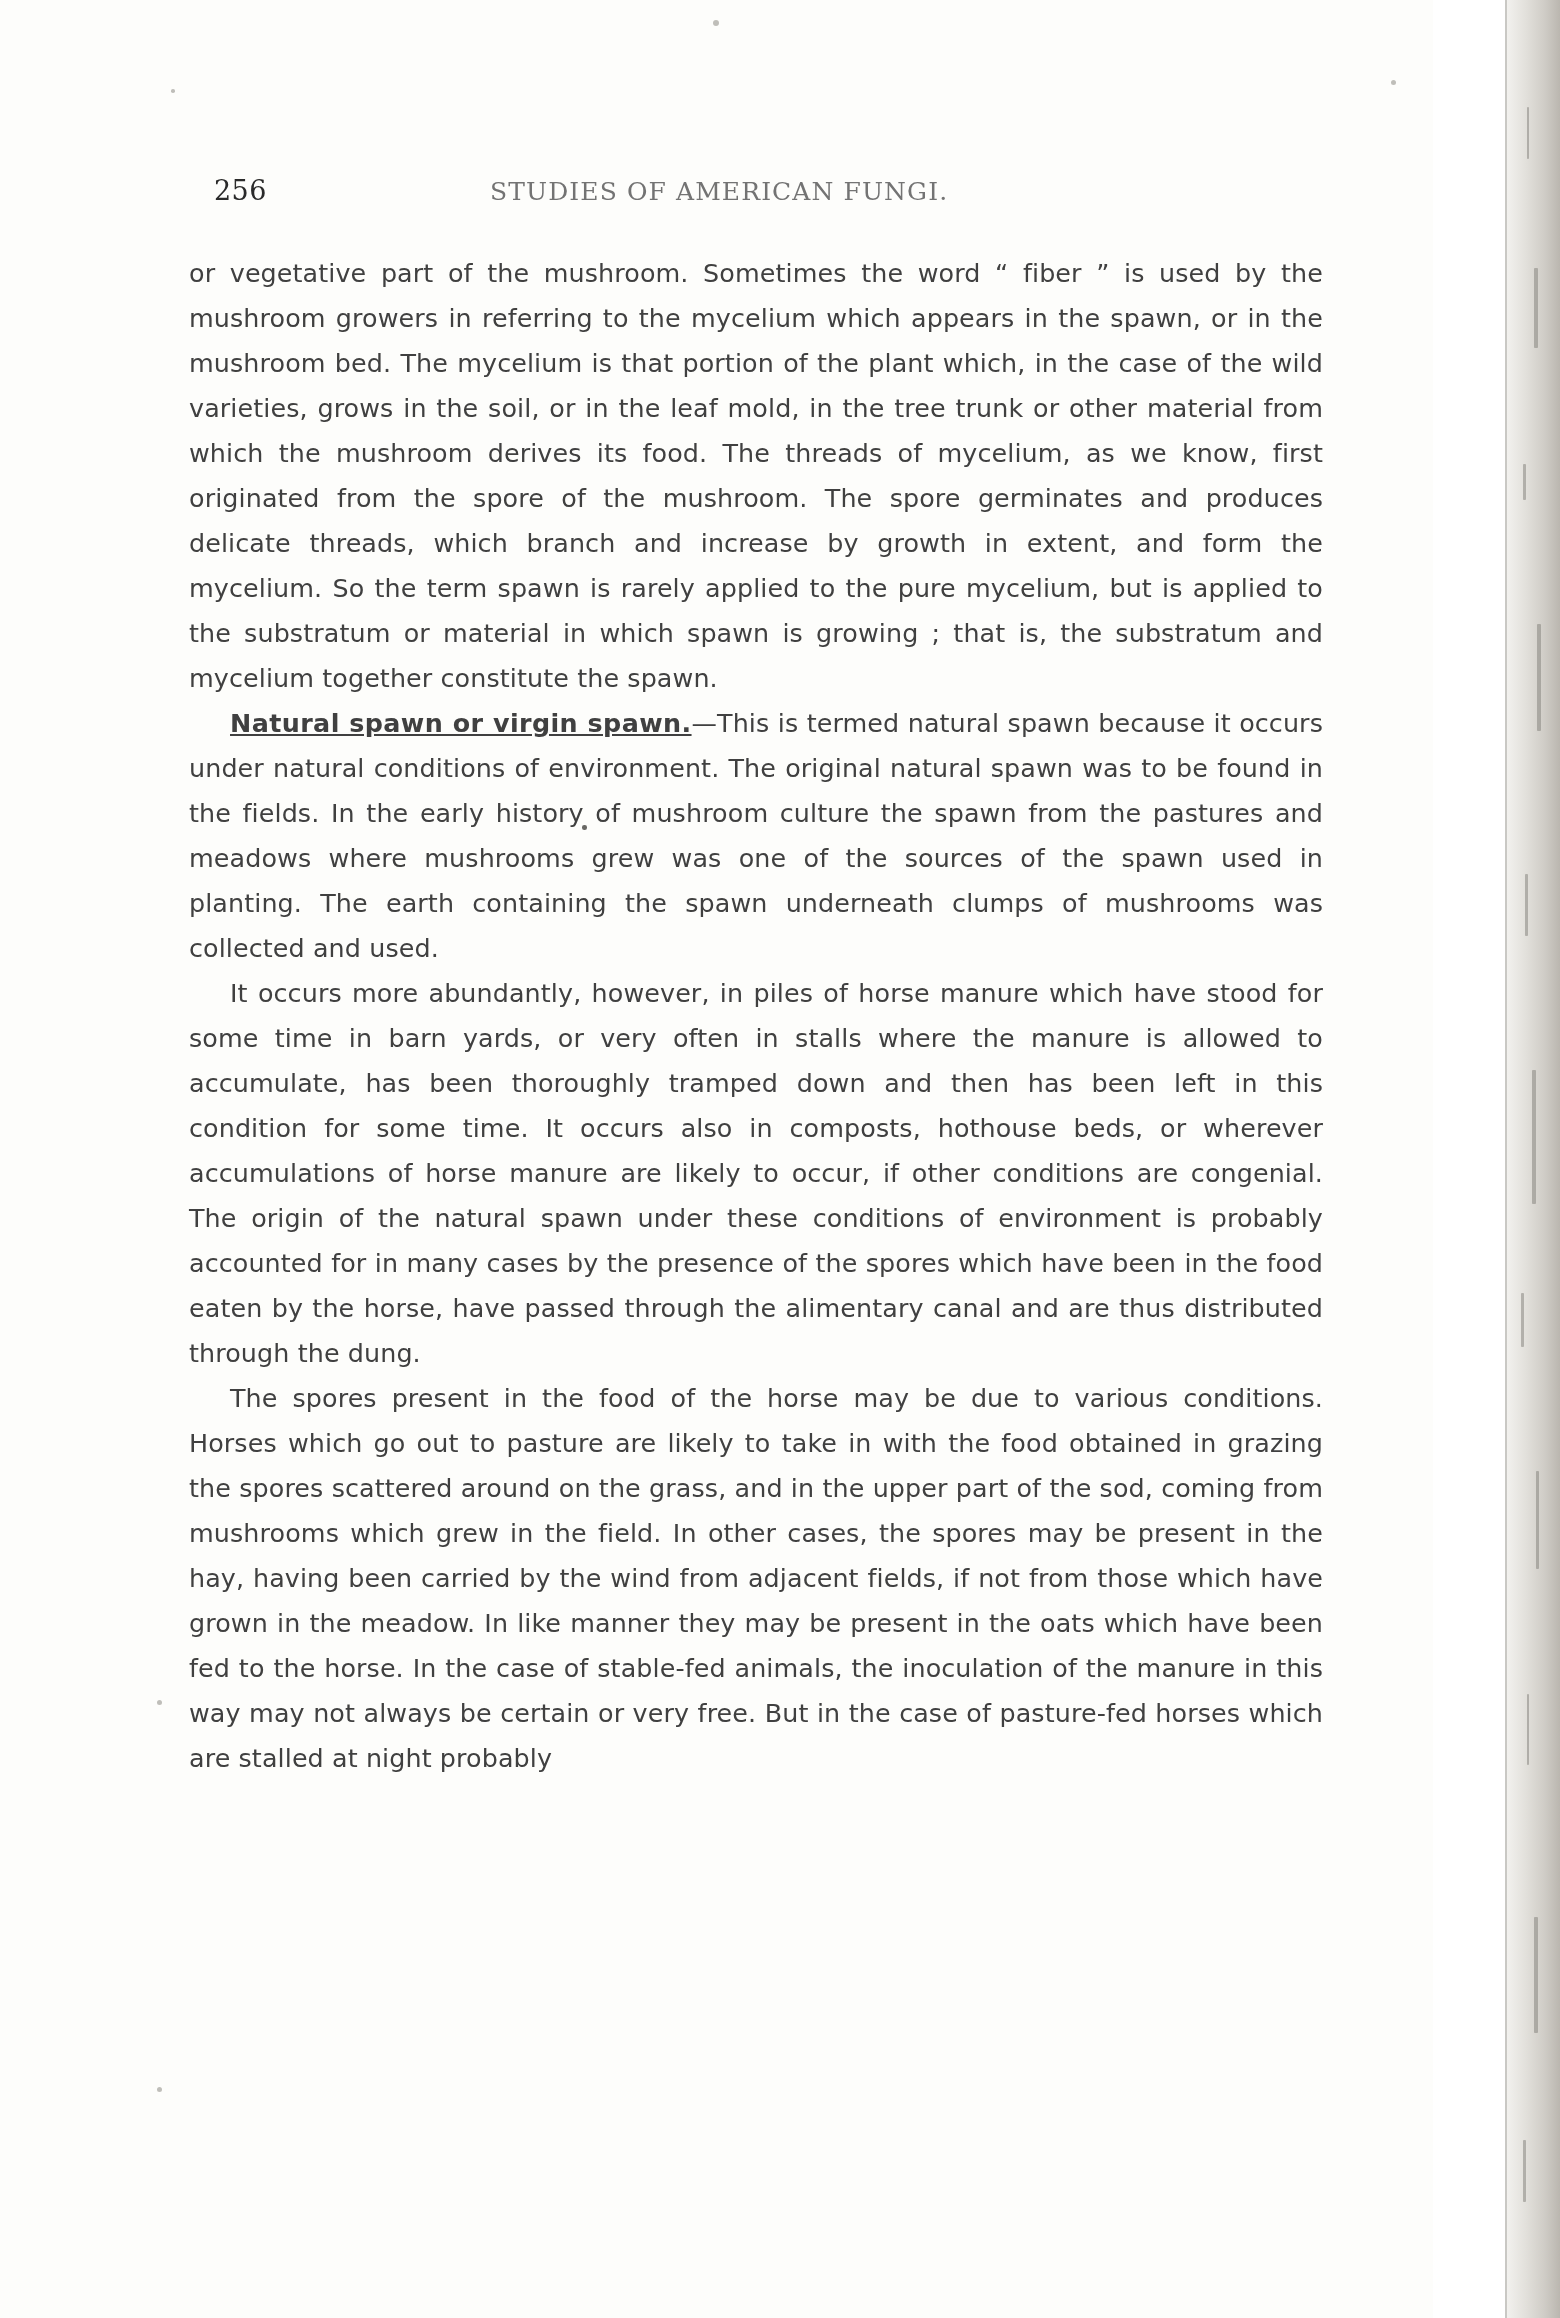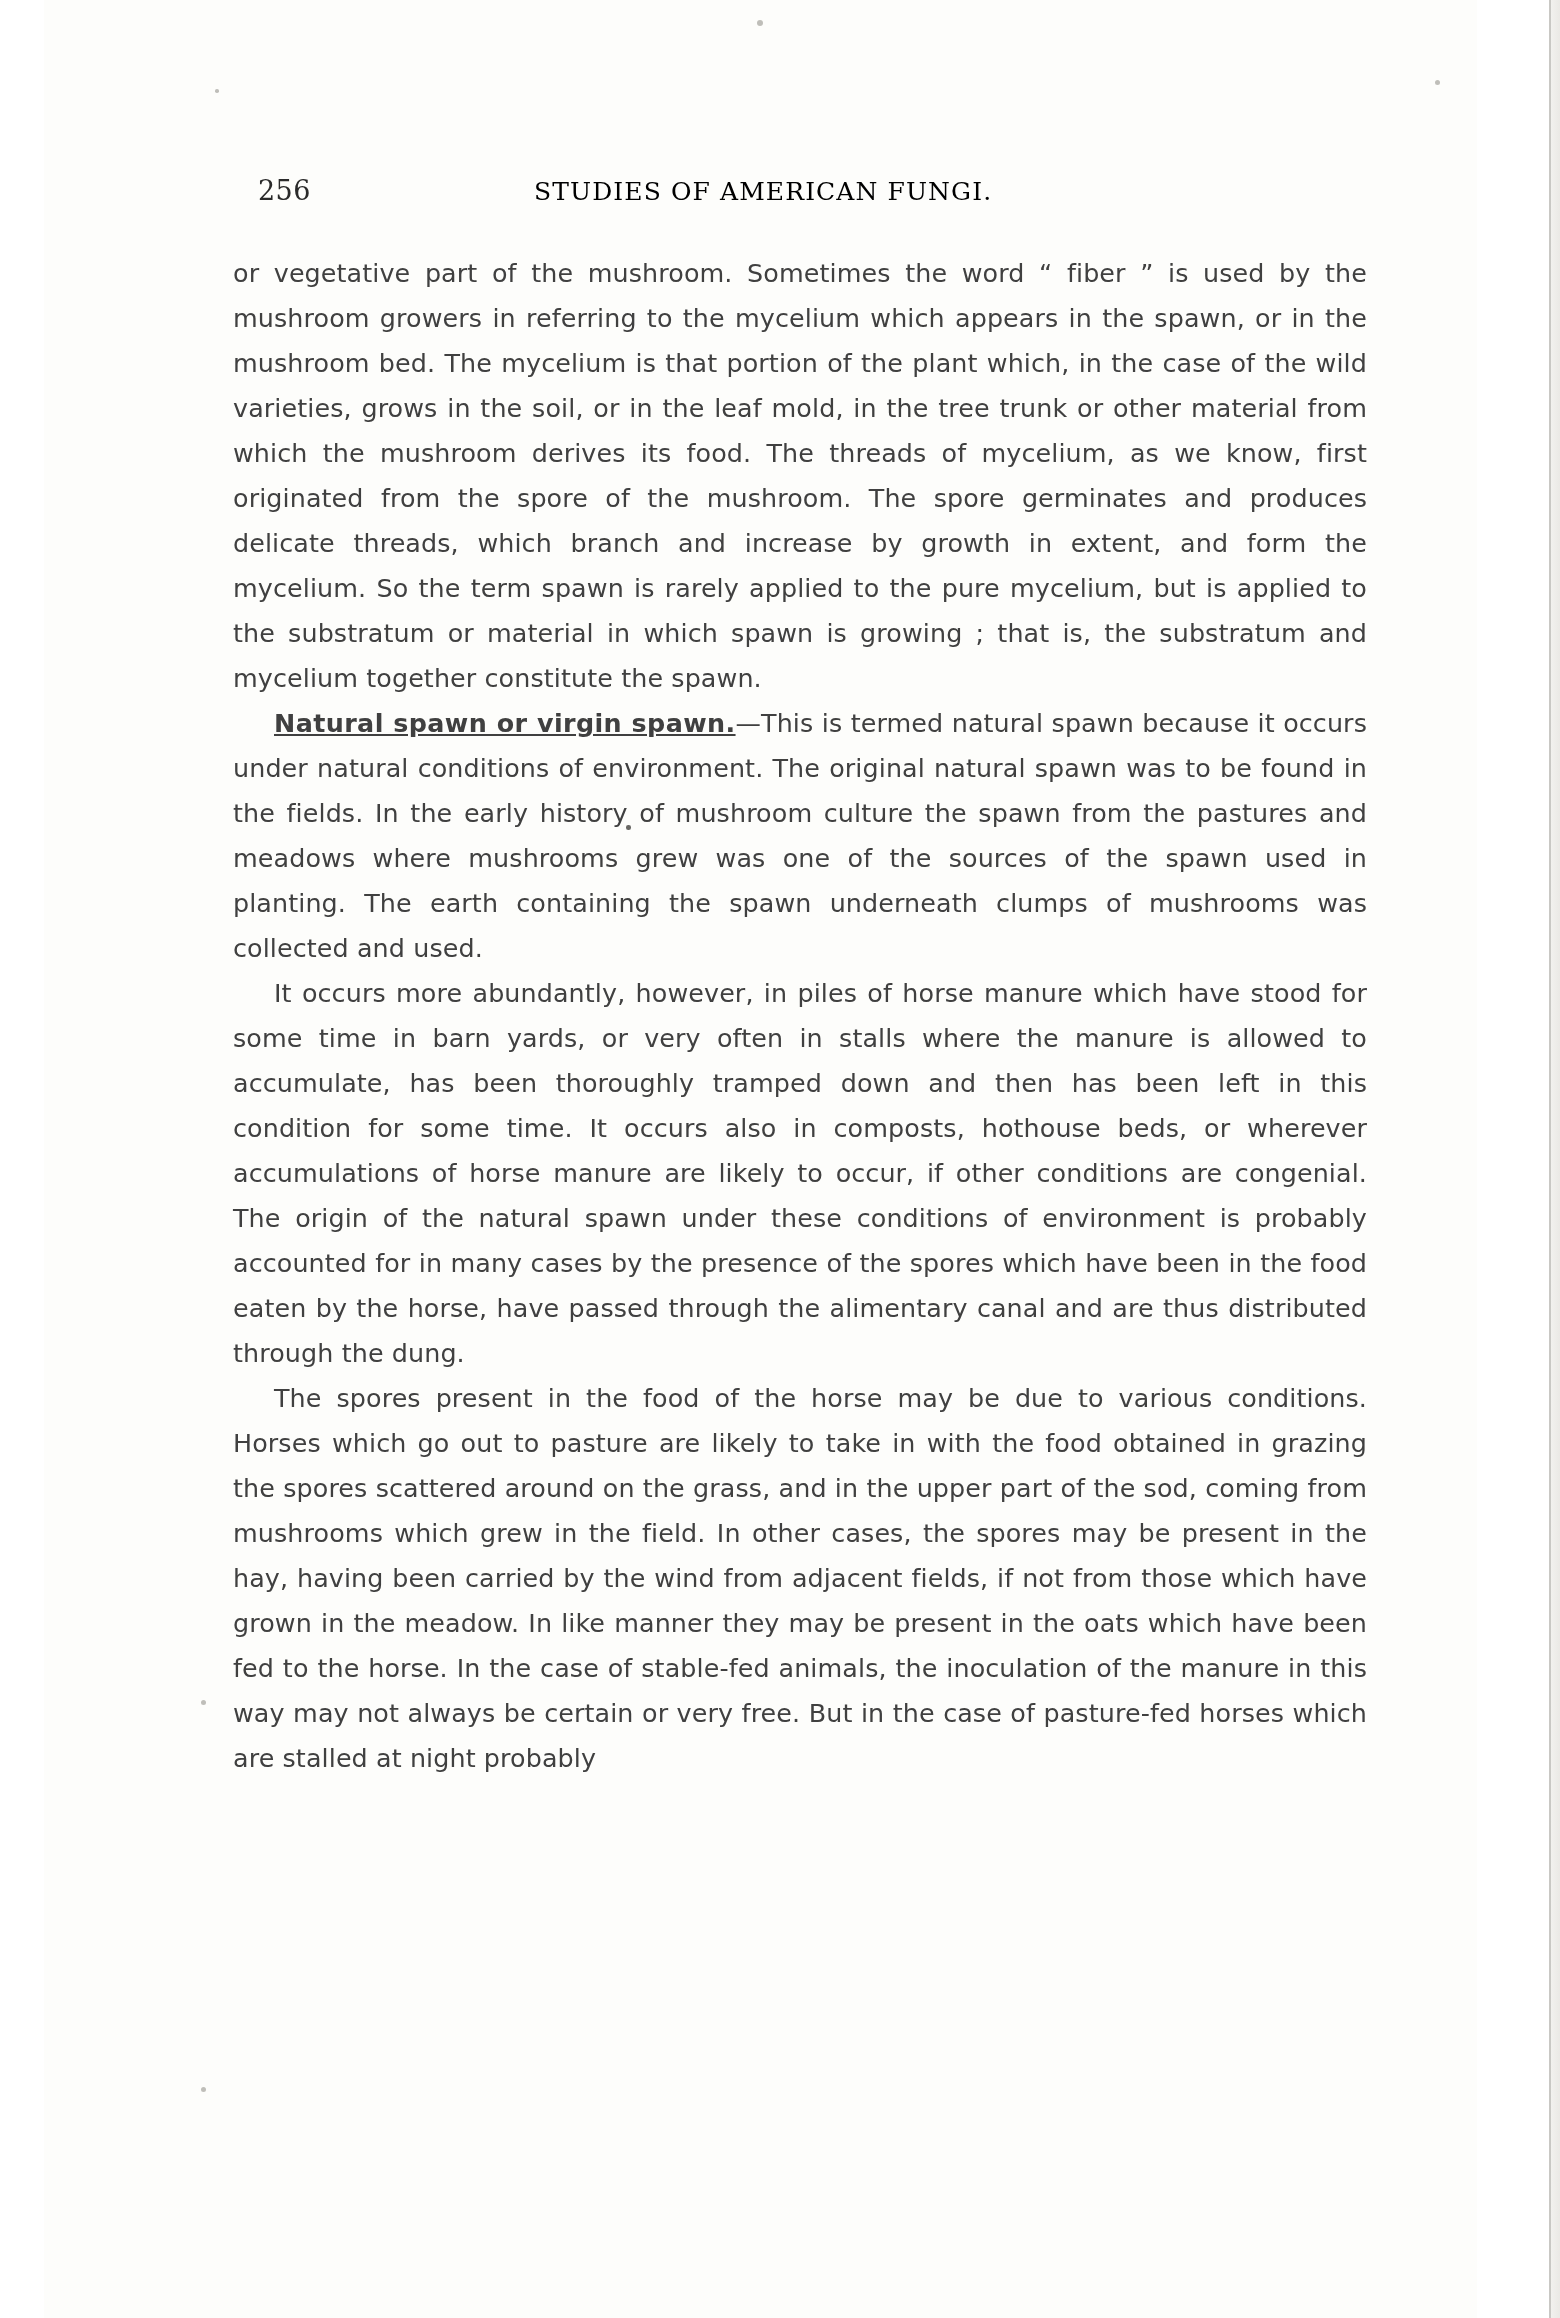"256" .page { margin-left: 44px -> none }
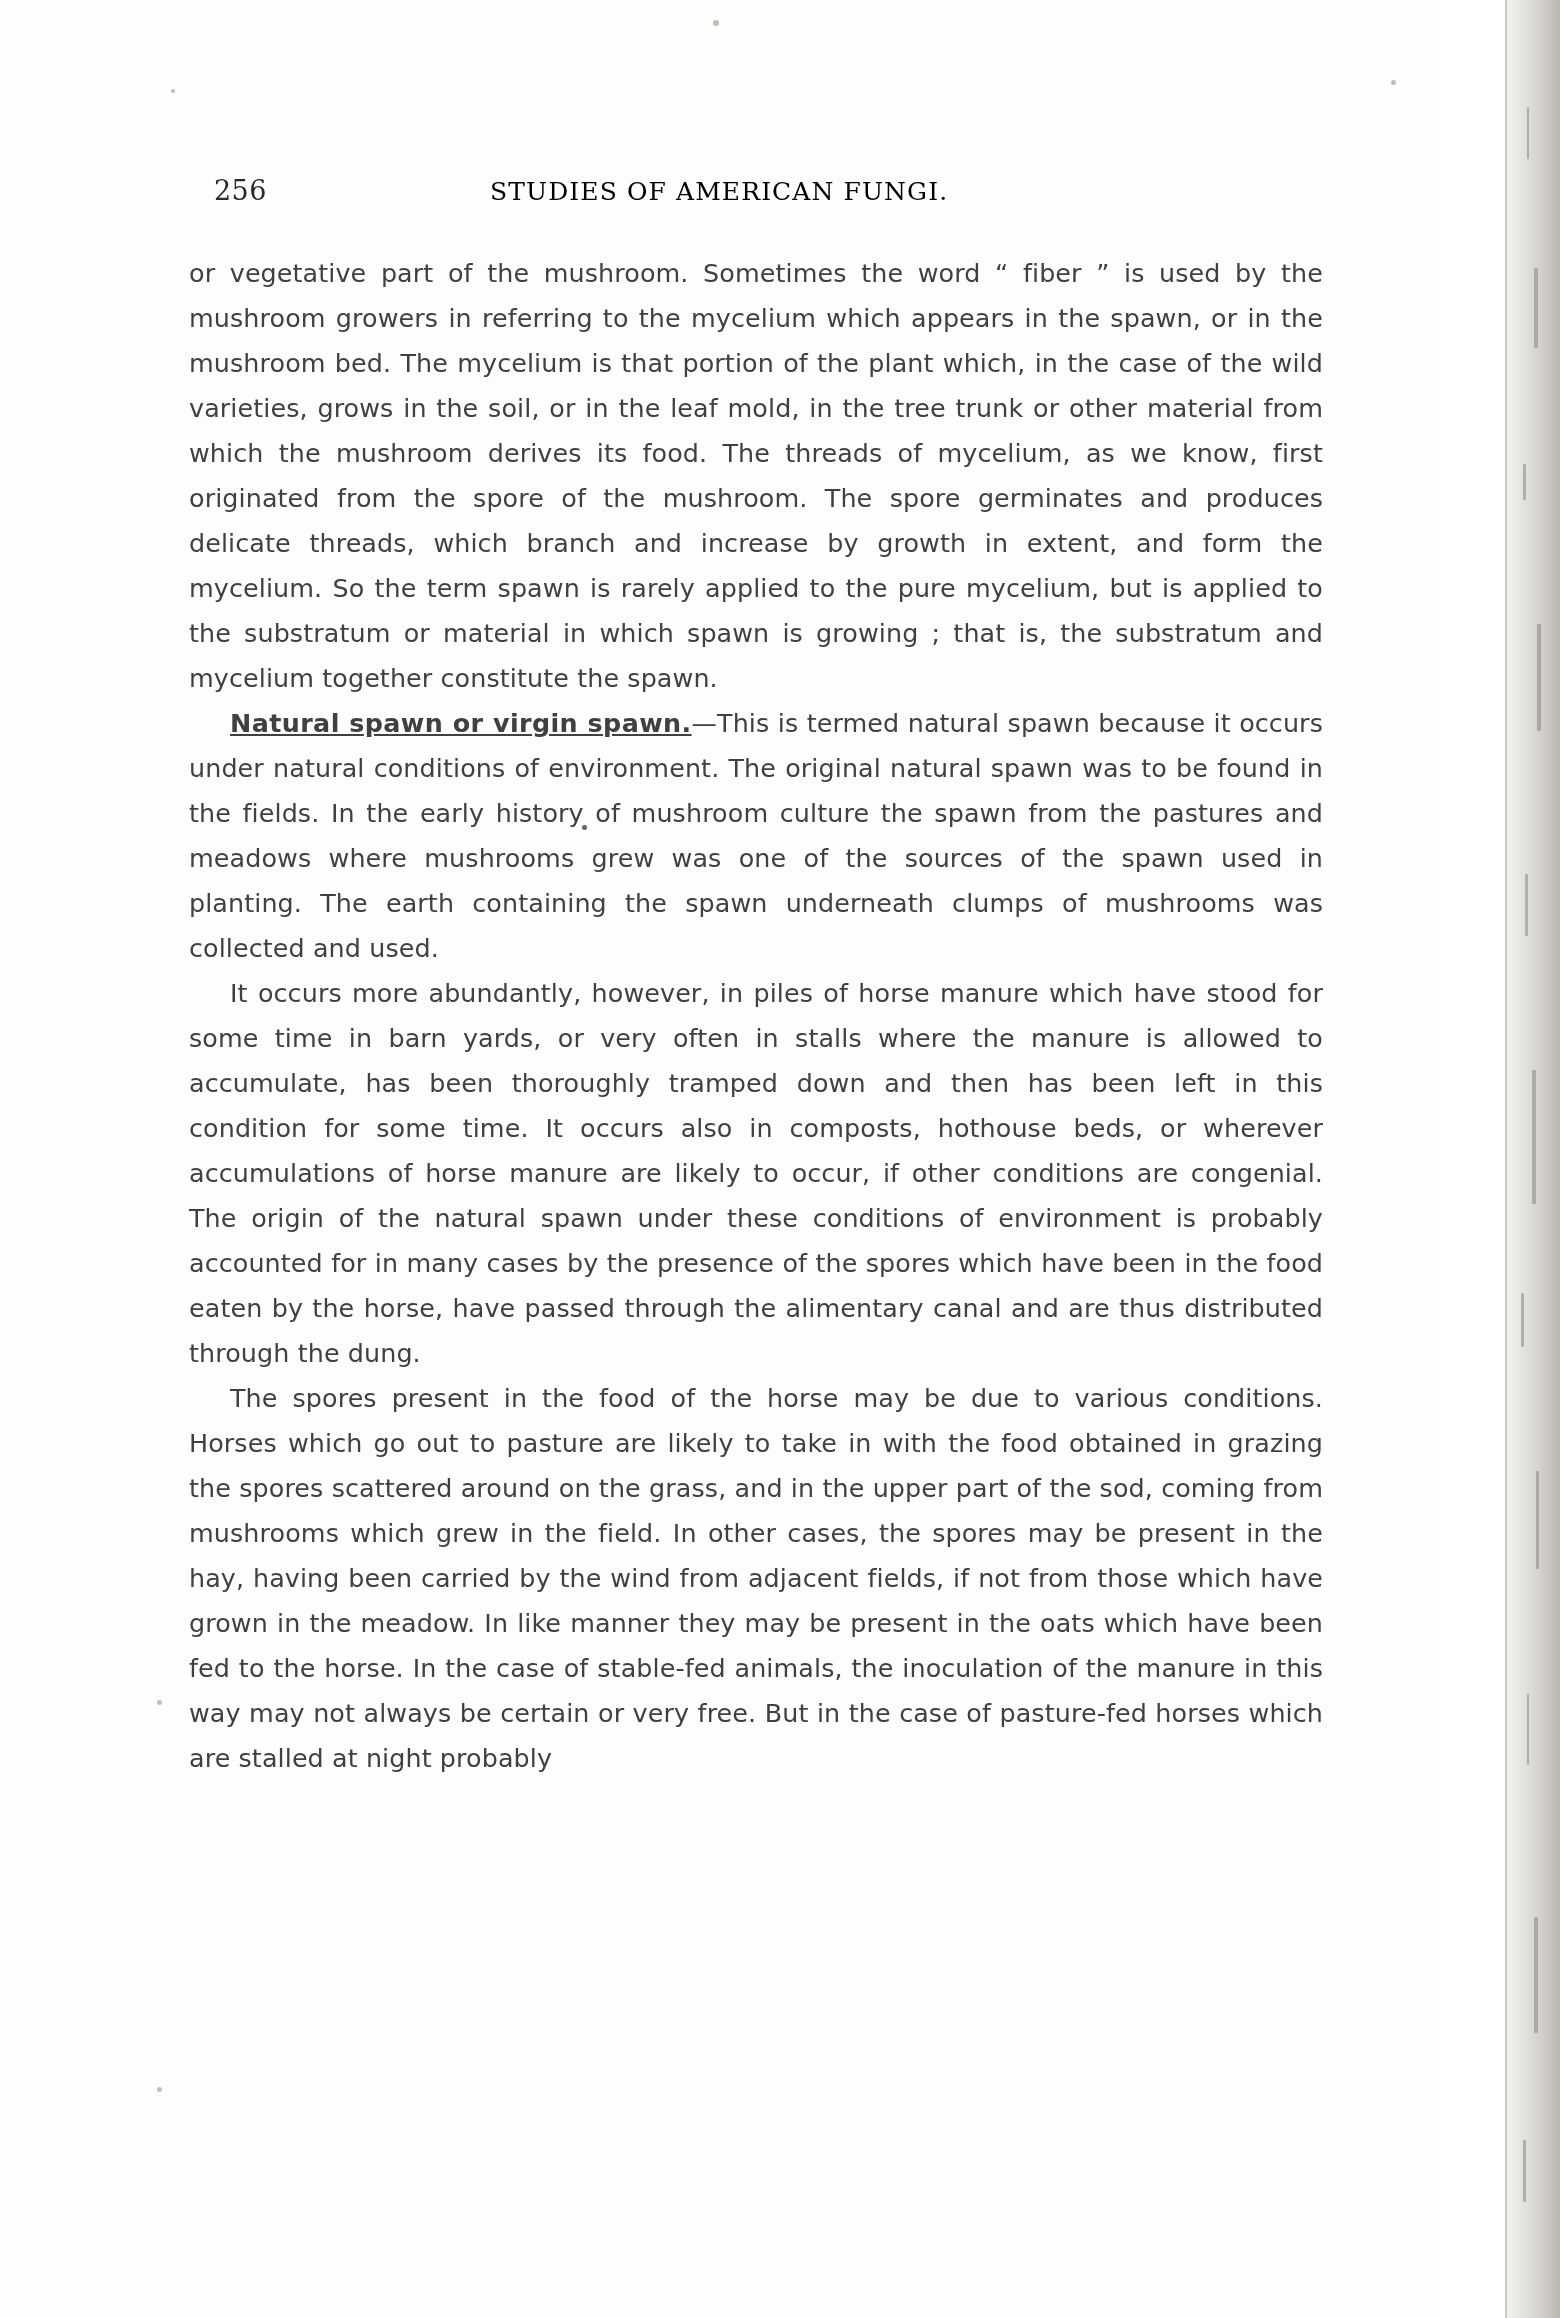"STUDIES OF AMERICAN FUNGI." .running-title { color: #000000 -> #737373 }
